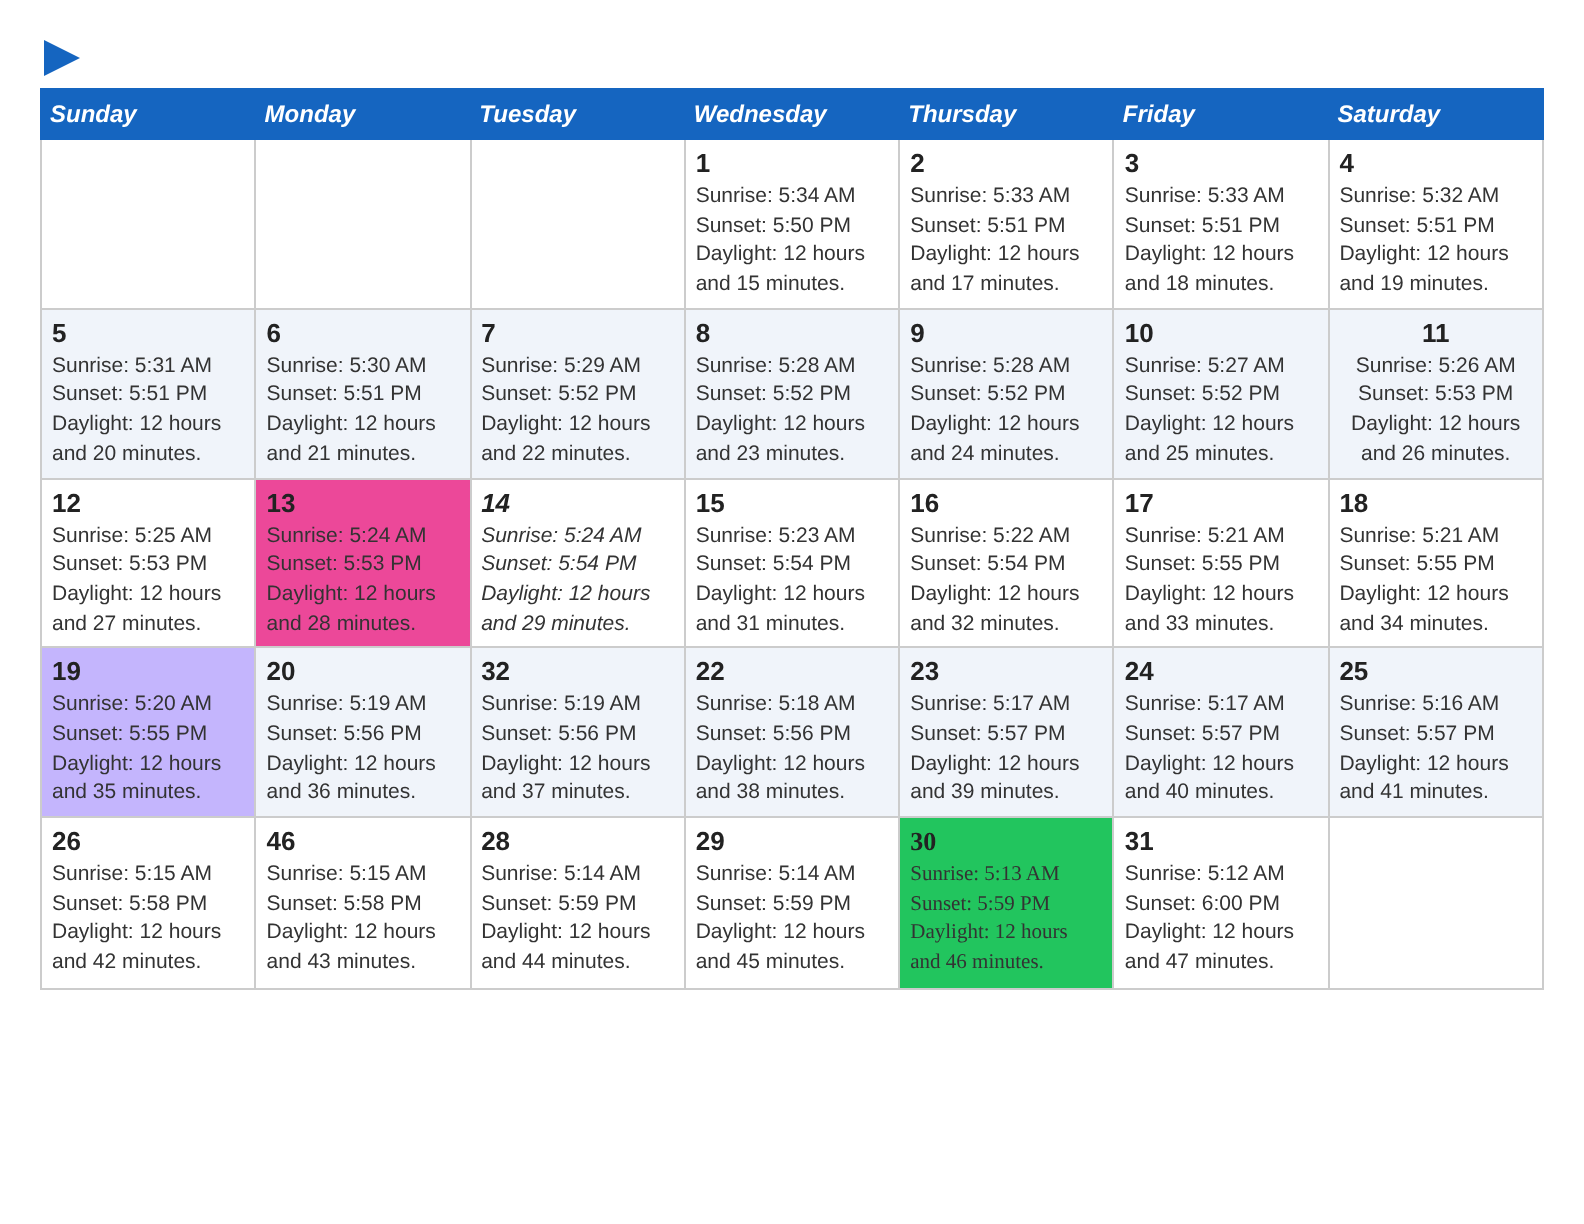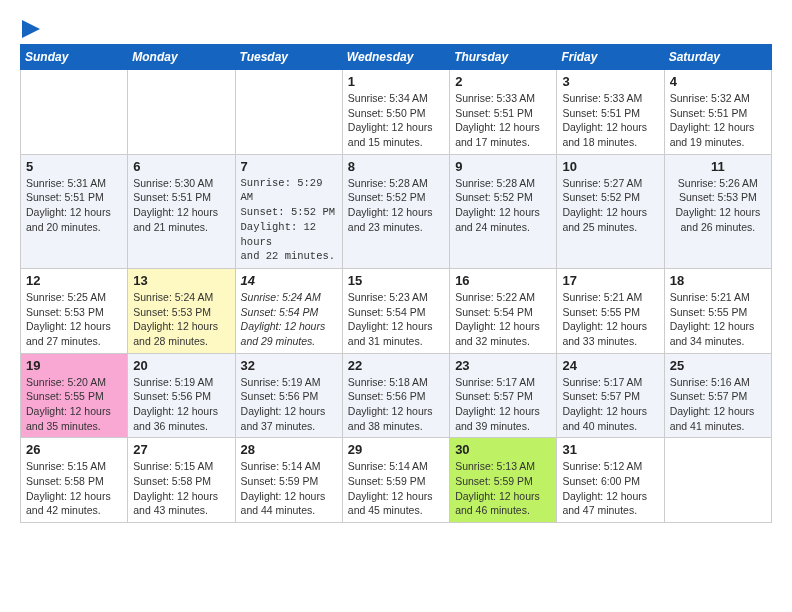"Sunrise: 5:29 AM" div.day-info { font-family: Liberation Mono, monospace -> none }
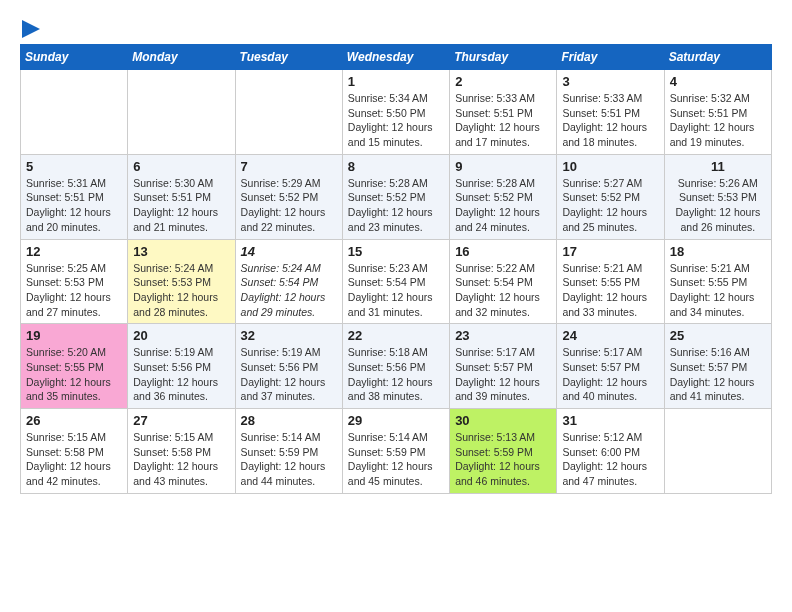"13" td { background: #fef9c3 -> #ec4899 }
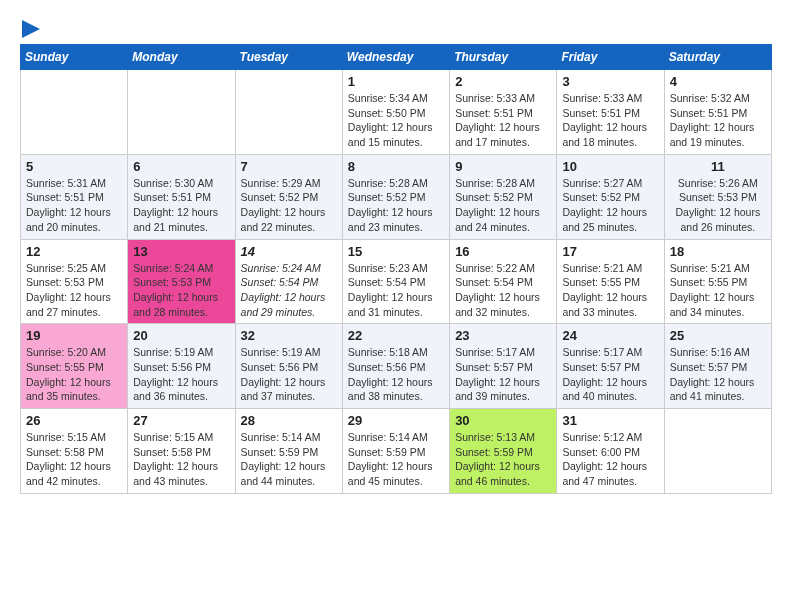"19" td { background: #f9a8d4 -> #c4b5fd }
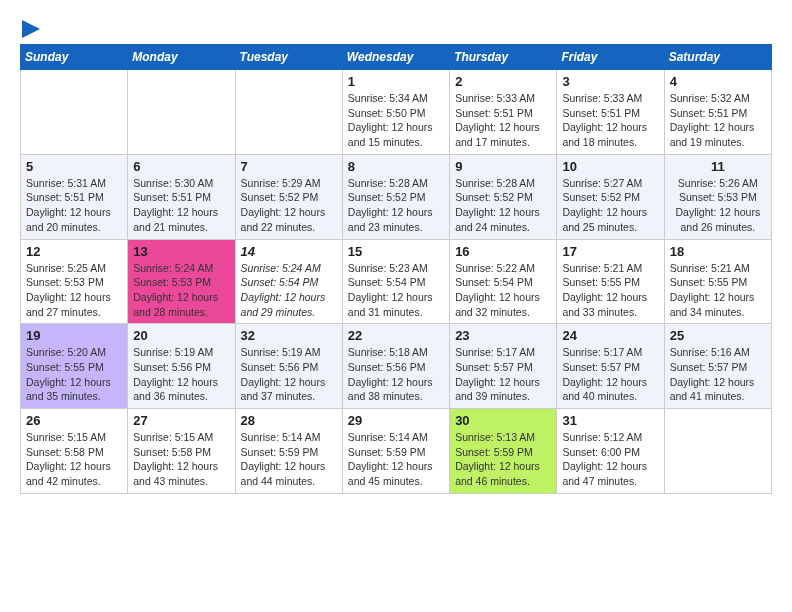"27" div.day-num { text: 27 -> 46 }
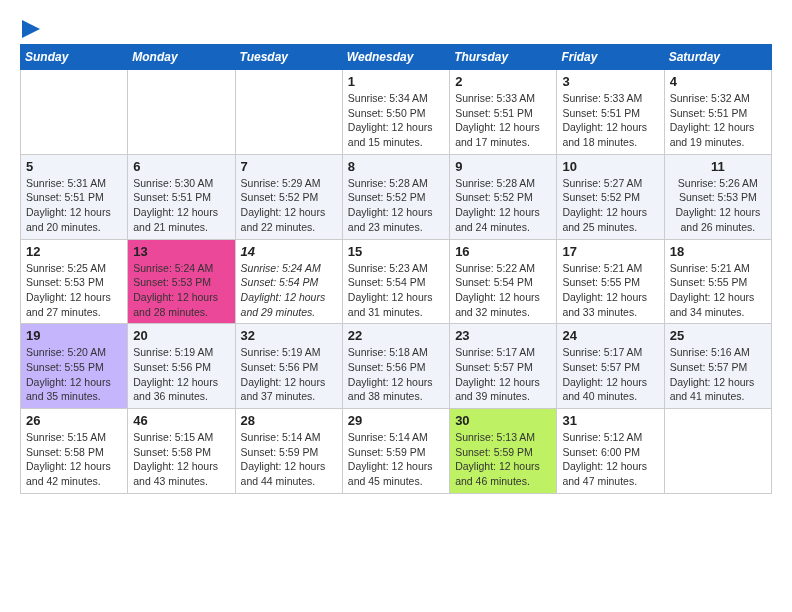"30" td { background: #bef264 -> #22c55e; font-family: none -> Liberation Serif, serif }
